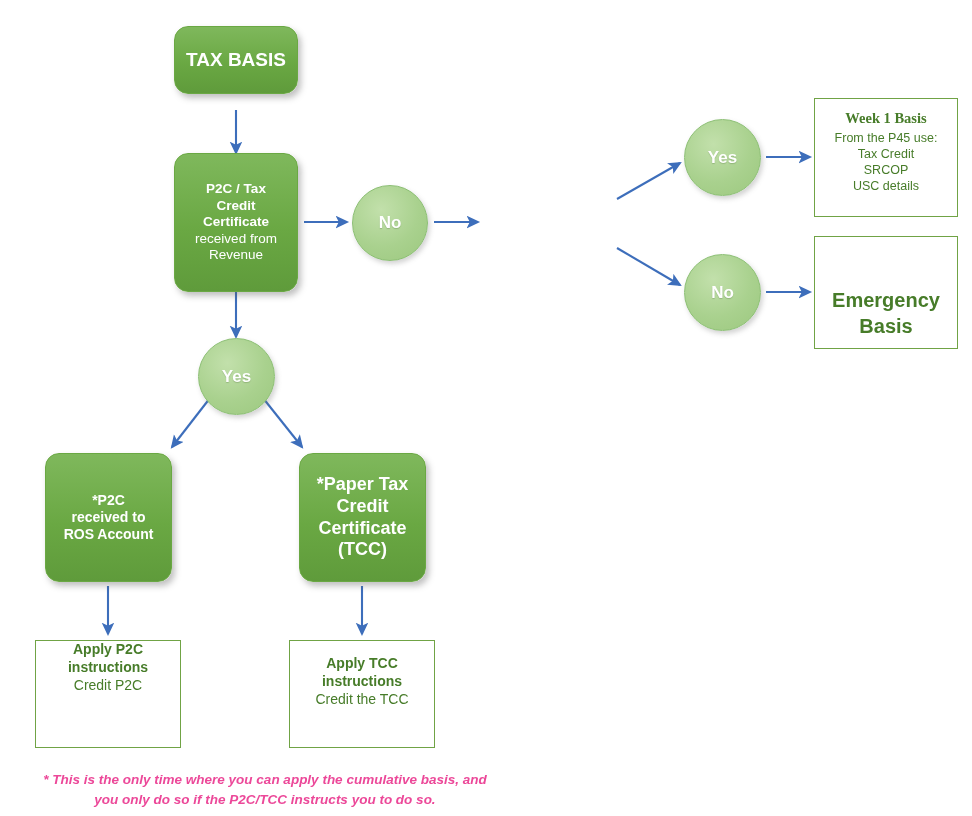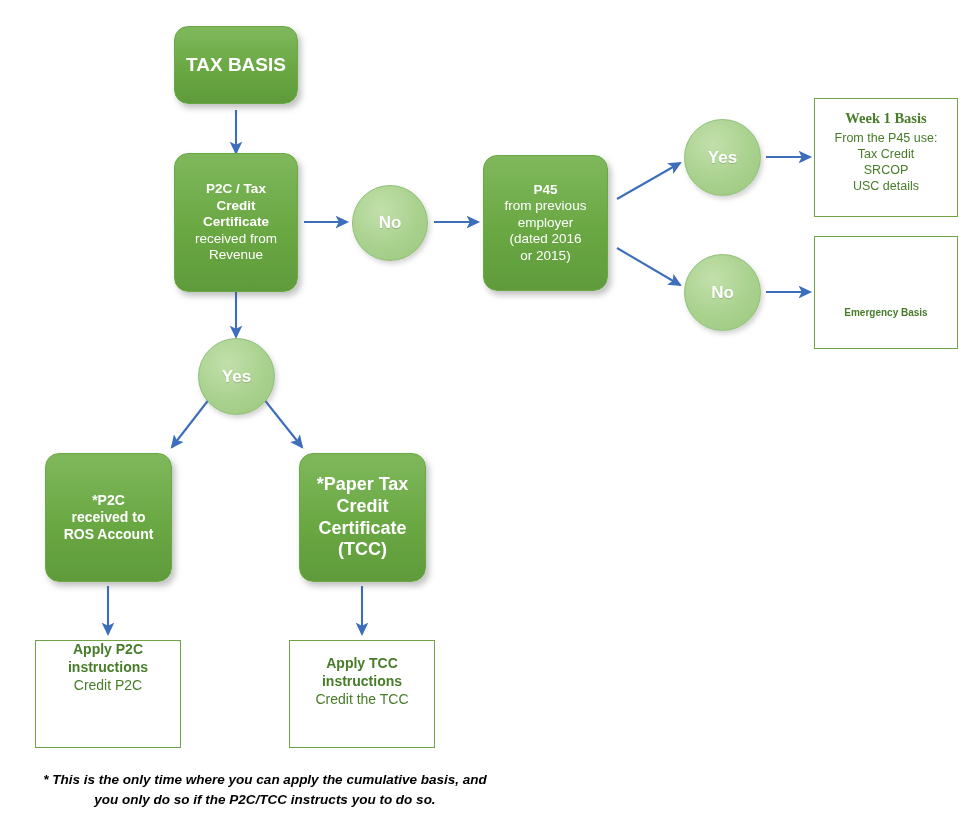"TAX BASIS" div.proc { height: 78px -> 68px }
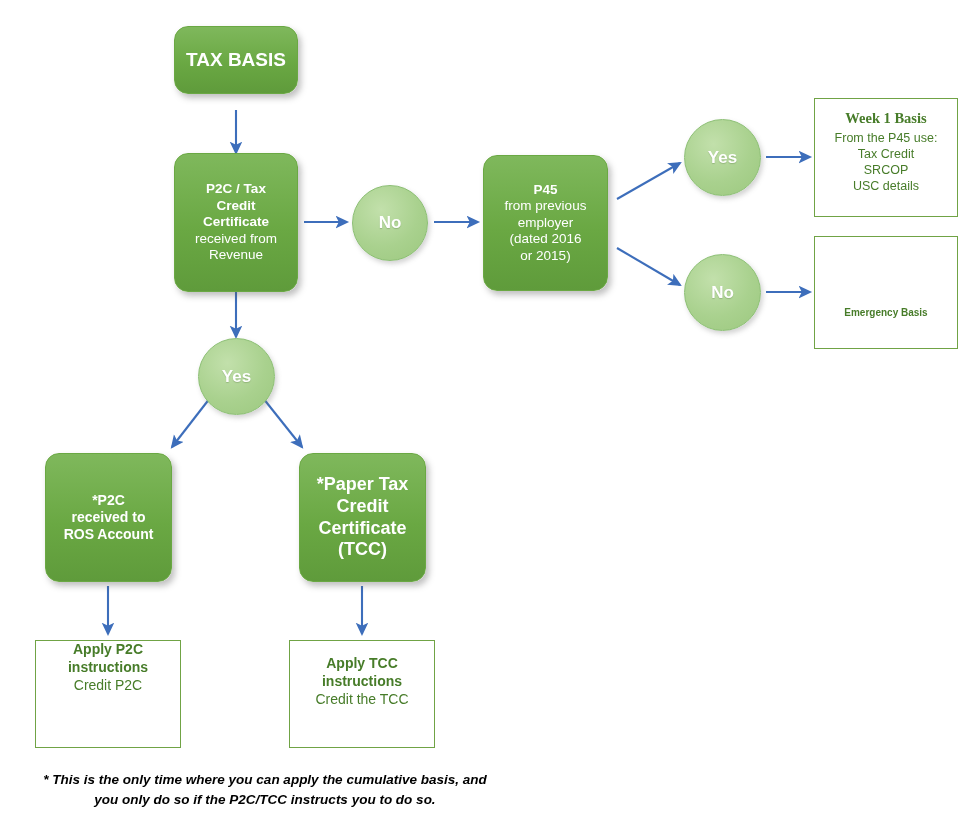"P45" div.proc { html: <div> <span>P45</span> <span>from previous</span> <span>employer</span> <span>(dated 2016</span> <span>or 2015)</span> </div> -> none }
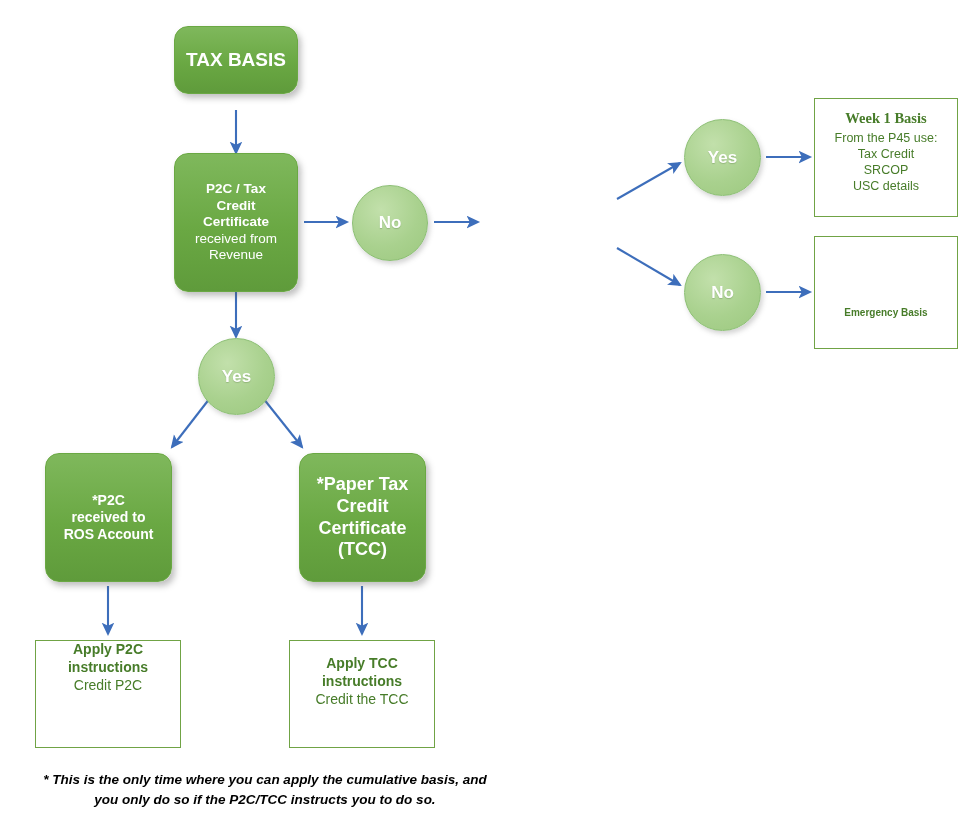"Emergency Basis" div.outline { font-size: 10px -> 20px }
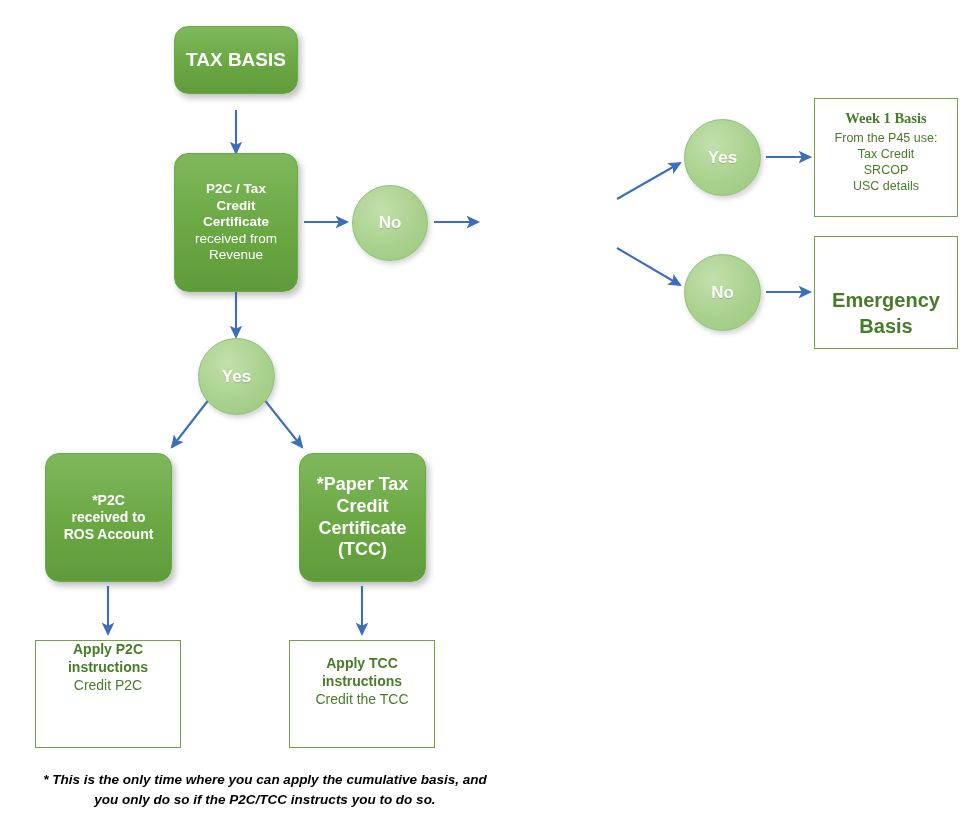"* This is the only" #footnote { color: #000000 -> #ec4899 }
